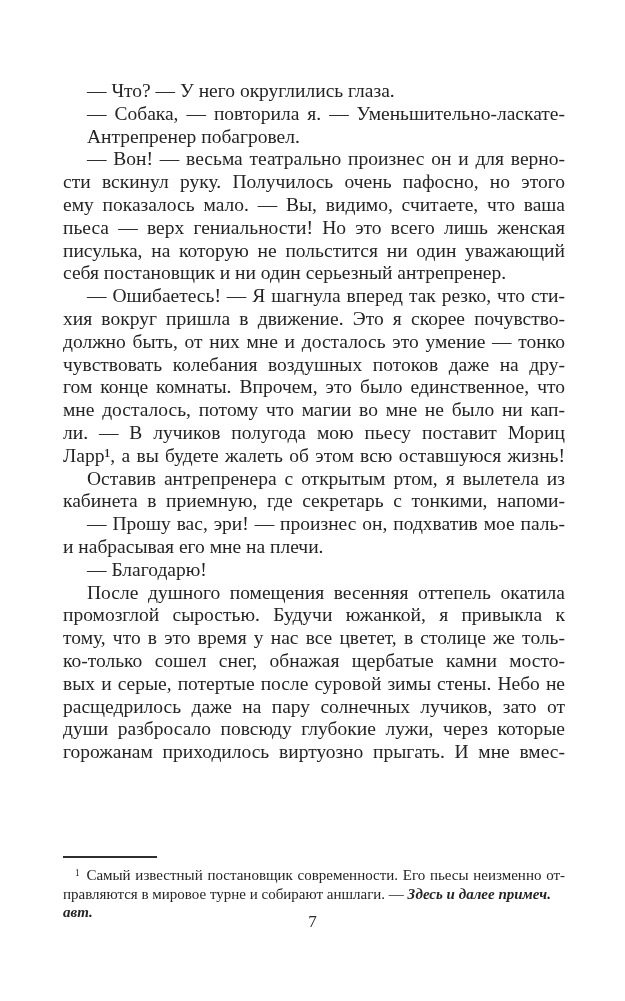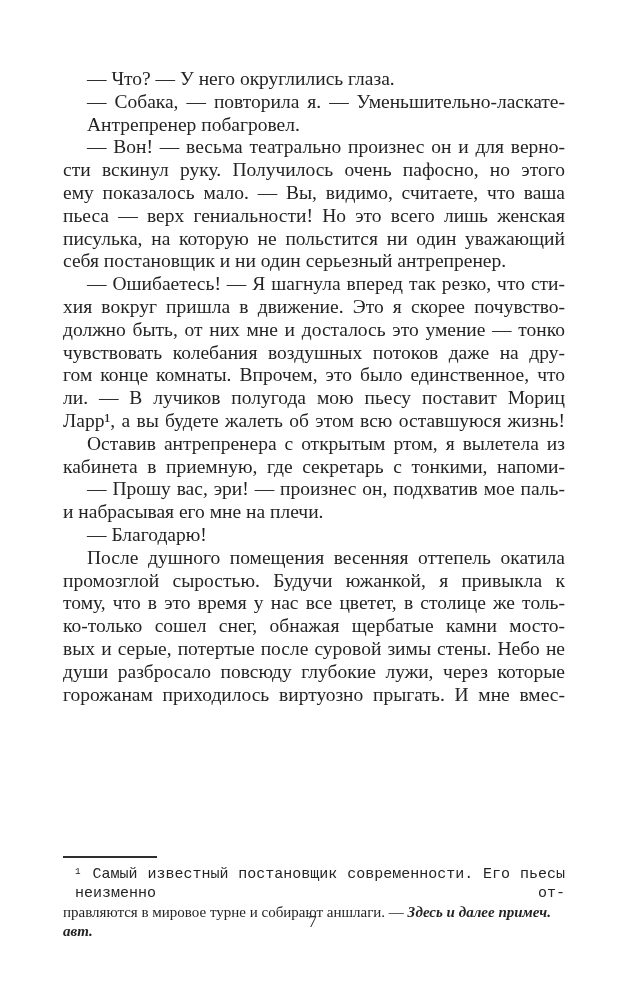"— Что? — У него" .text-block { top: 68px -> 80px }
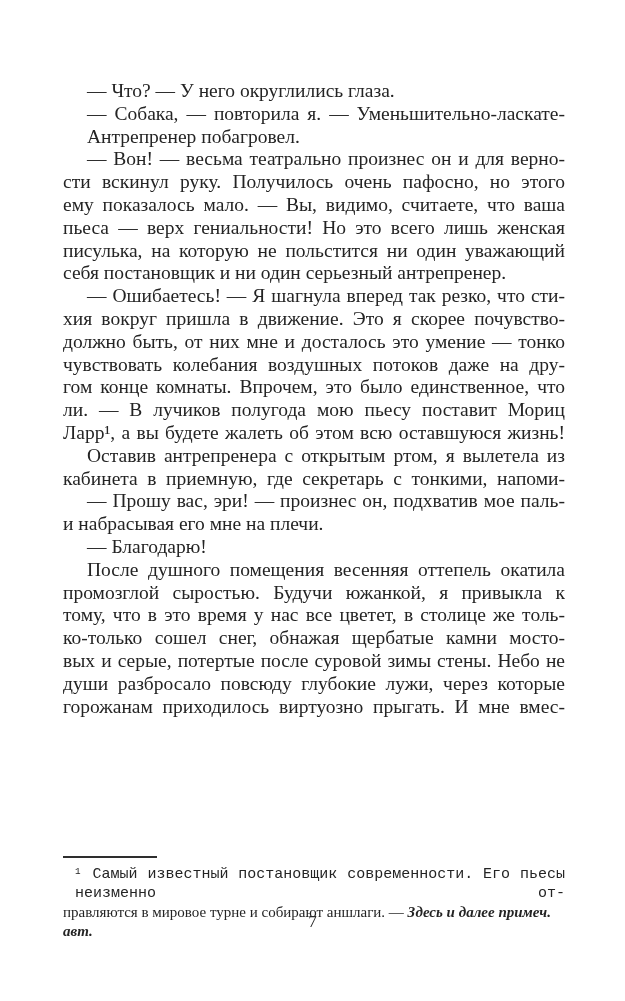"мне досталось, потому что магии" div.line { html: none -> <div>мне досталось, потому что магии во мне не было ни кап-</div> }
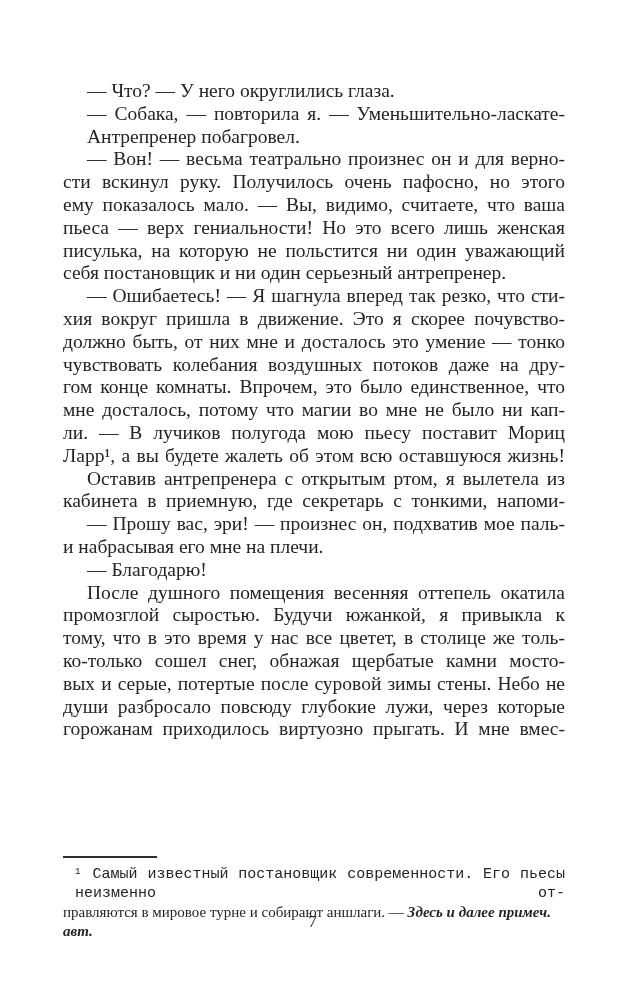"расщедрилось даже на пару солнечных" div.line { html: none -> <div>расщедрилось даже на пару солнечных лучиков, зато от</div> }
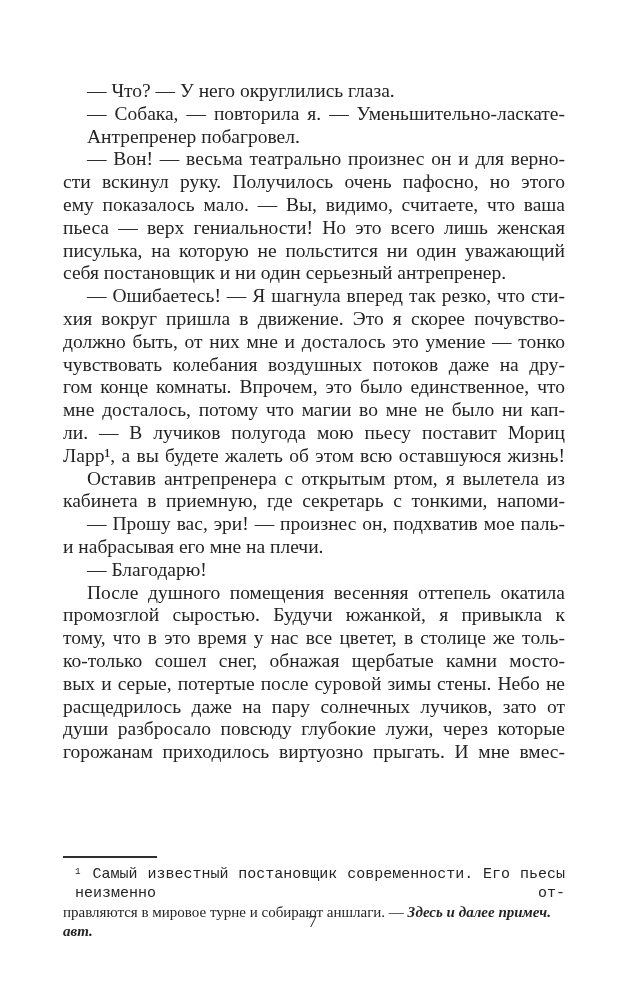"1 Самый известный постановщик" .fn-line.just { font-family: Liberation Mono, monospace -> none }
